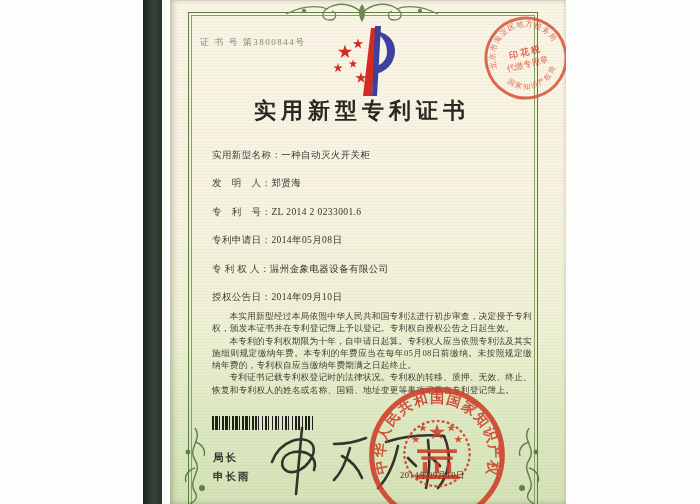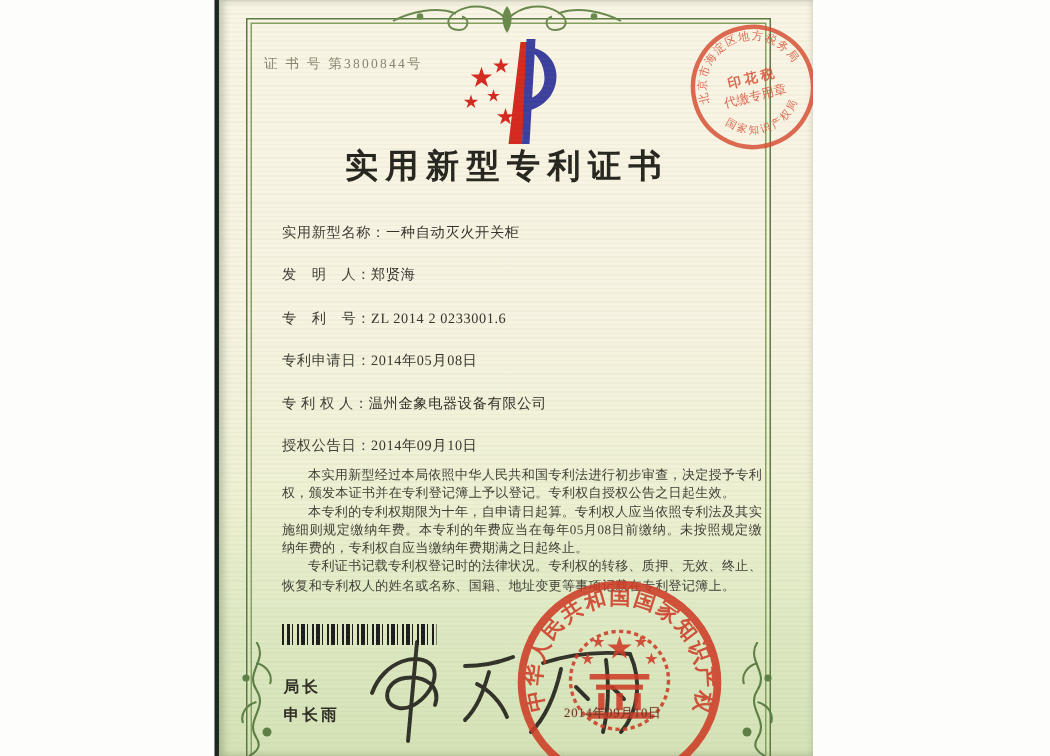"2014年09月10日" .paper { left: 146px -> 170px }
